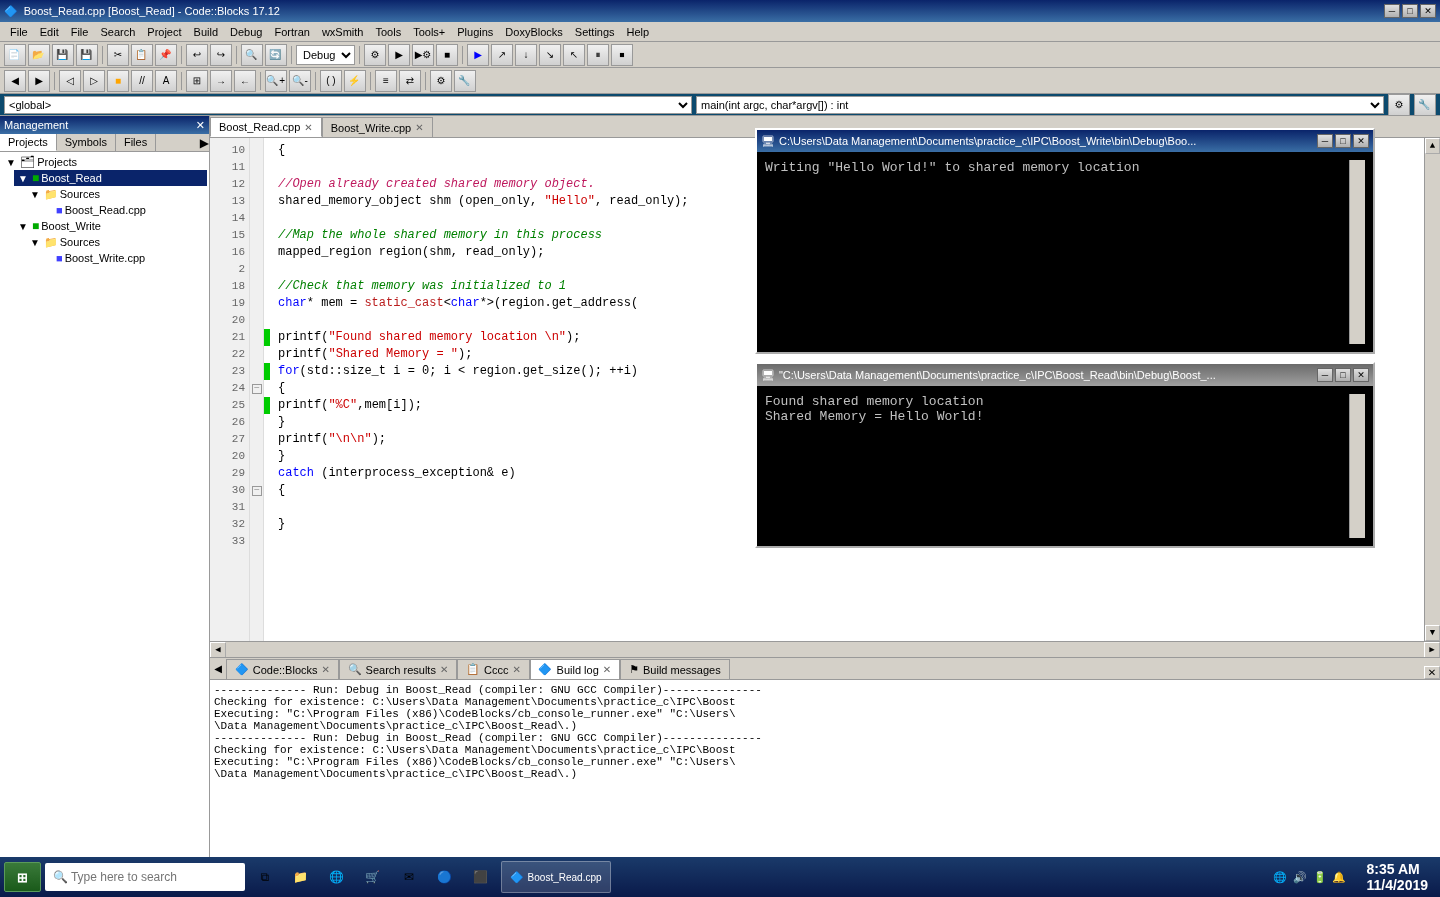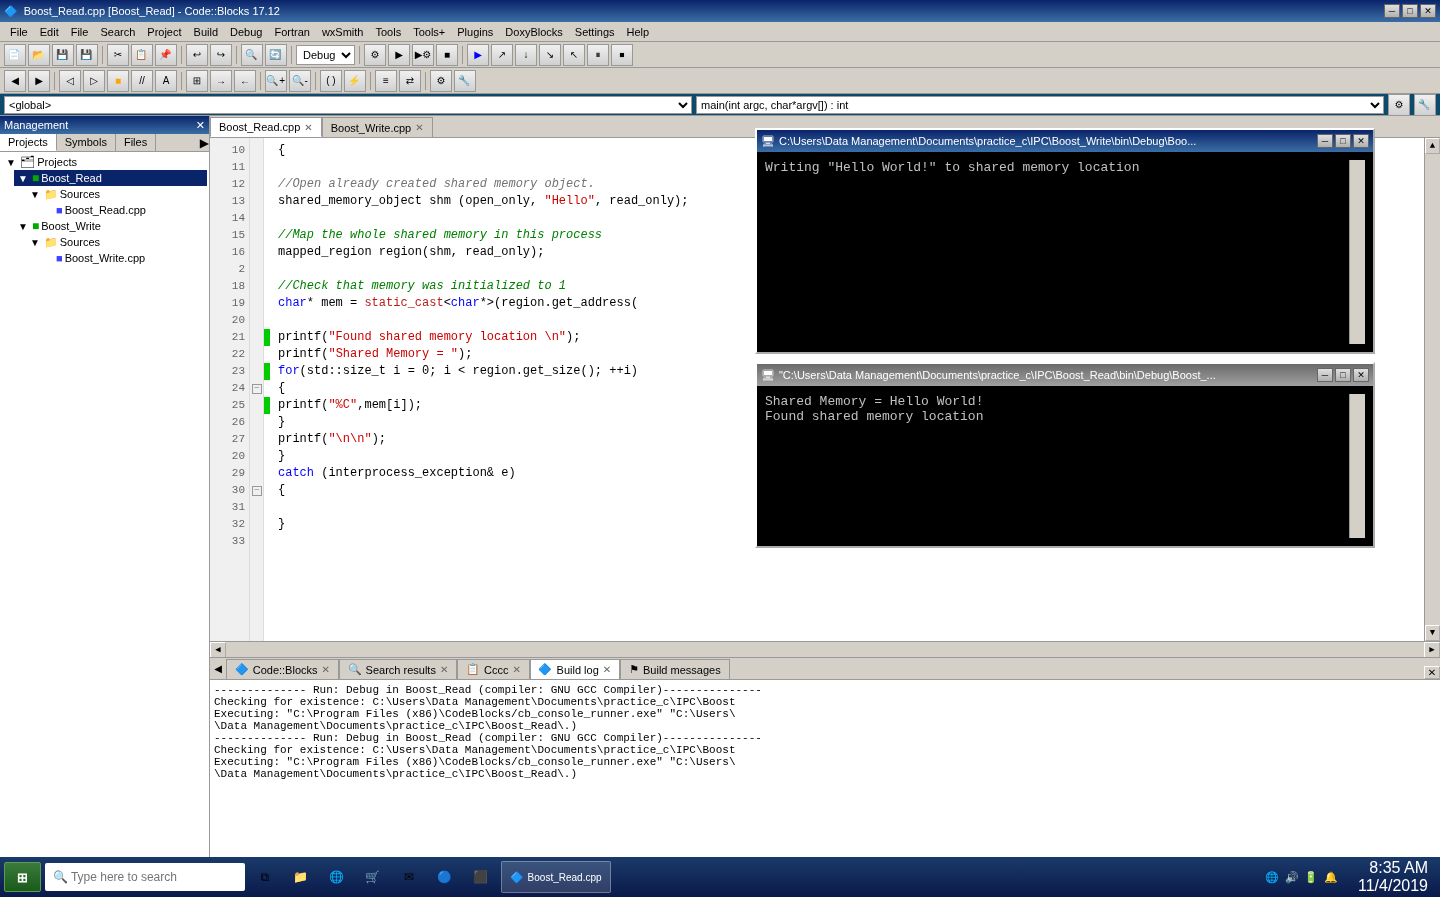"//Open already created shared memory" span { color: #737373 -> #be185d }
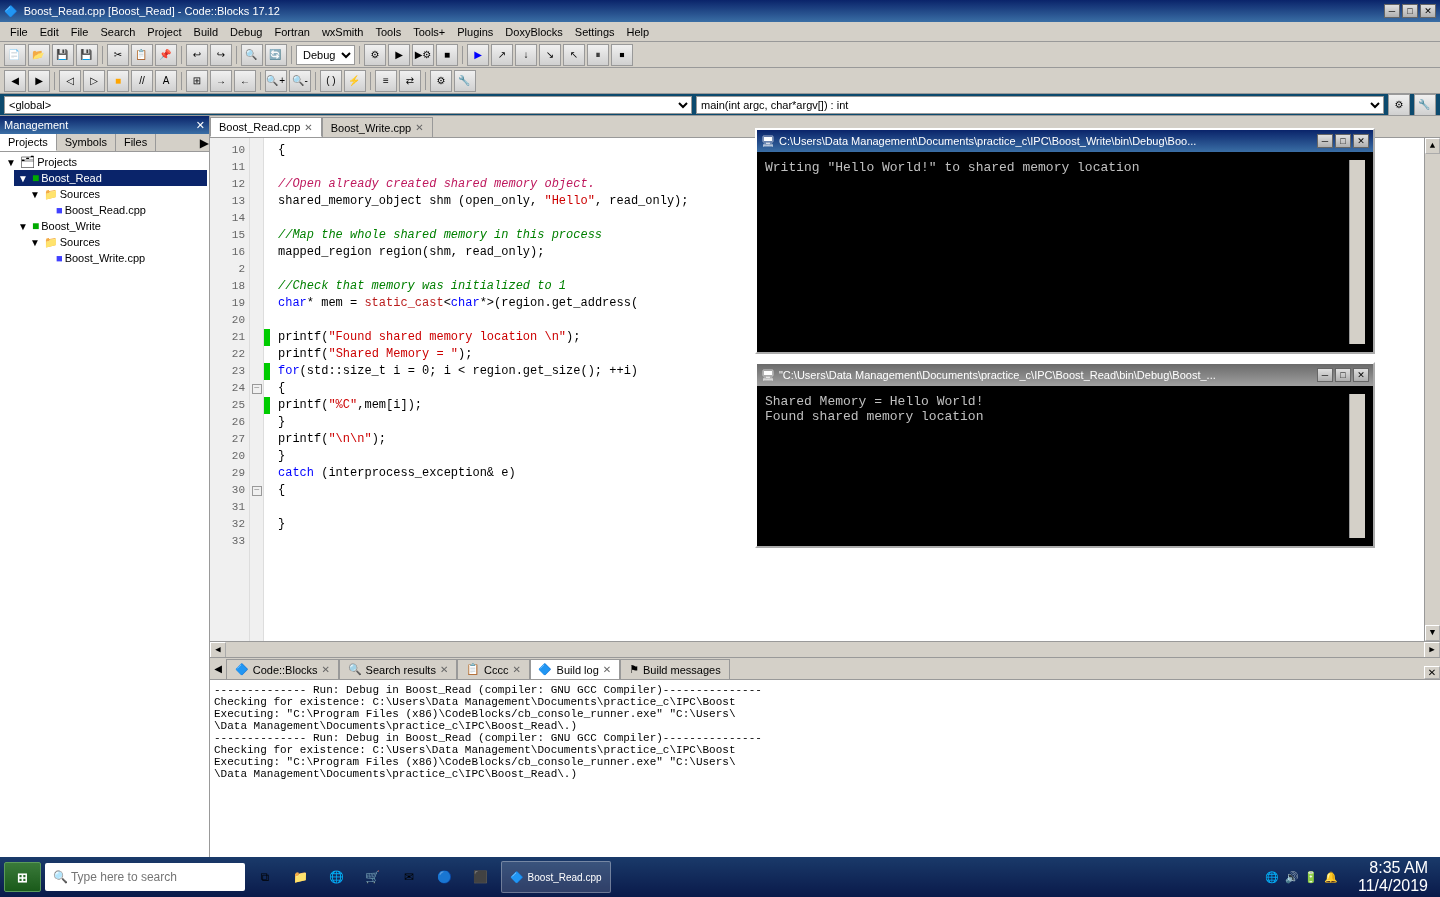"Shared Memory = Hello World!" div { order: before "Found shared memory location" -> after "Found shared memory location" }
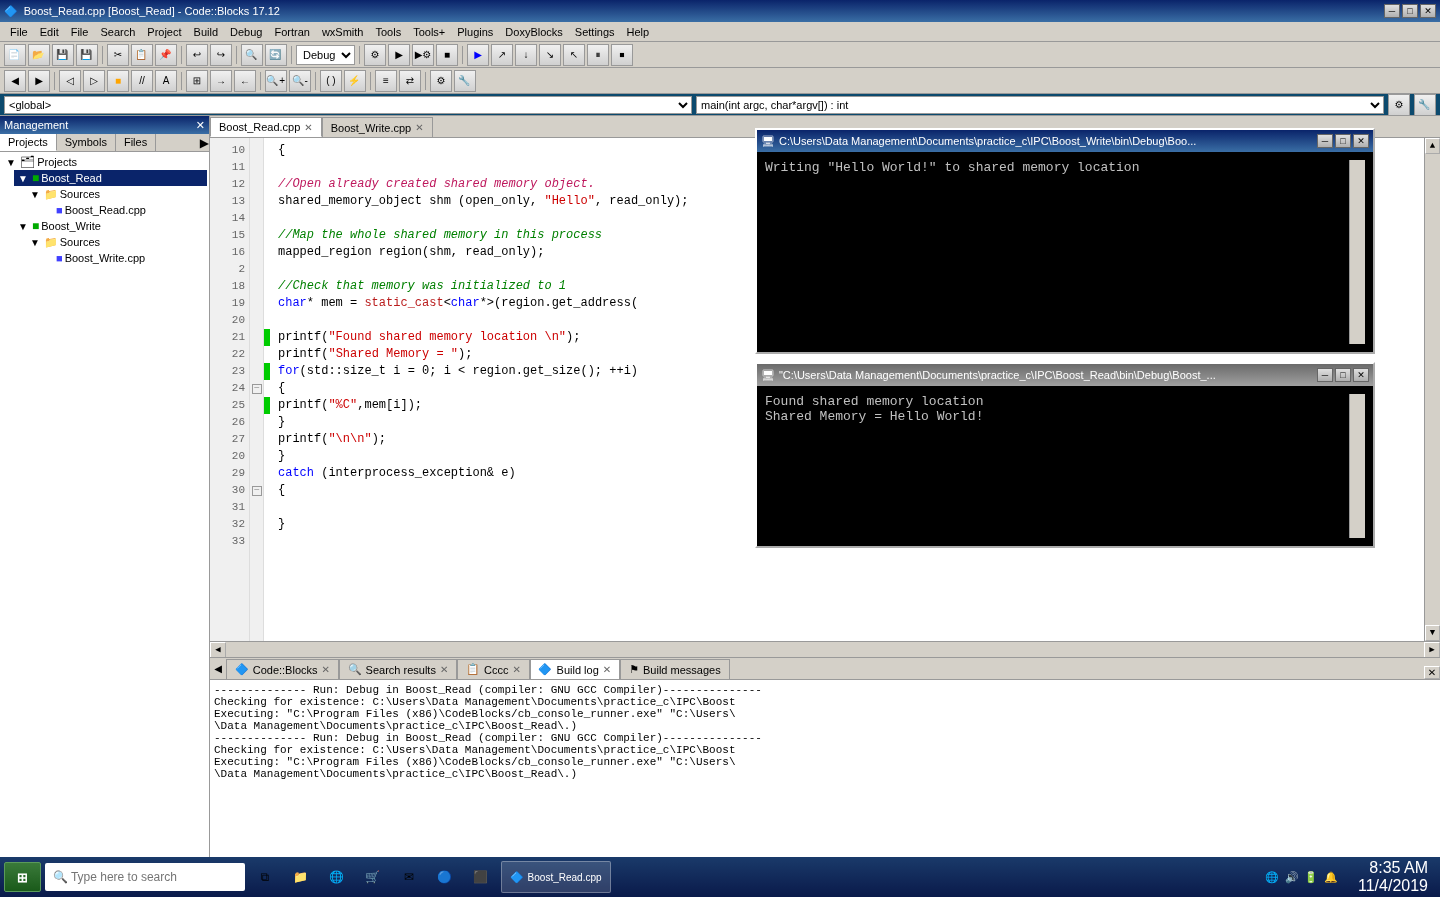"8:35 AM" .clock { font-size: 16px -> 14px; font-weight: none -> bold; text-align: right -> none }
